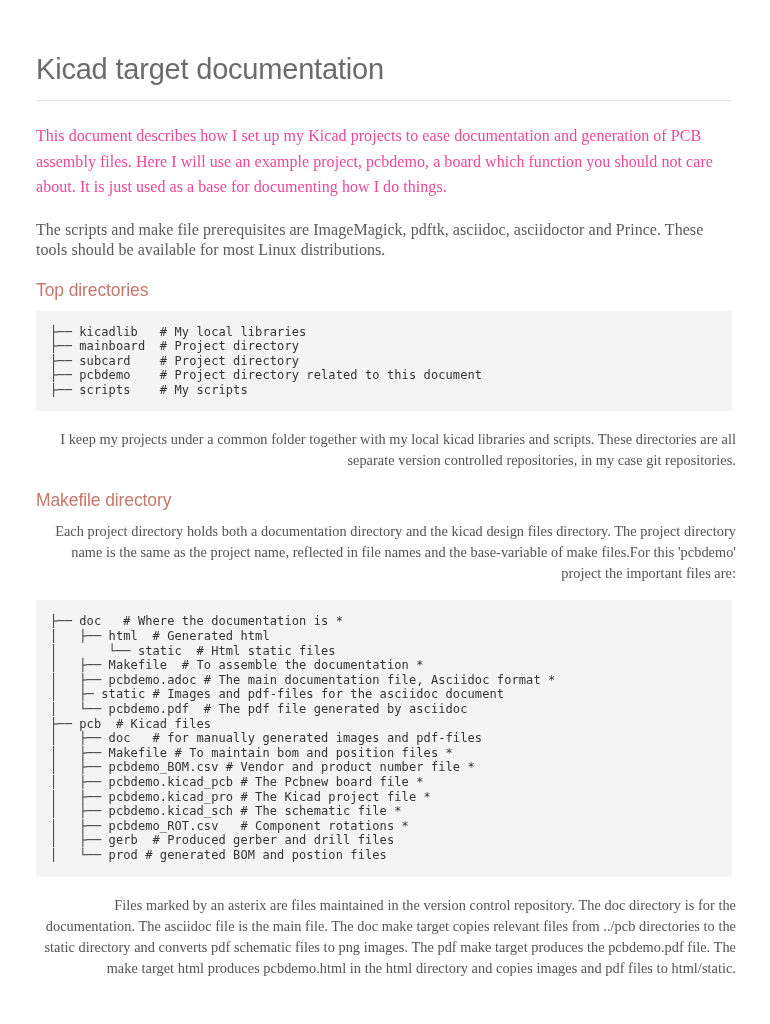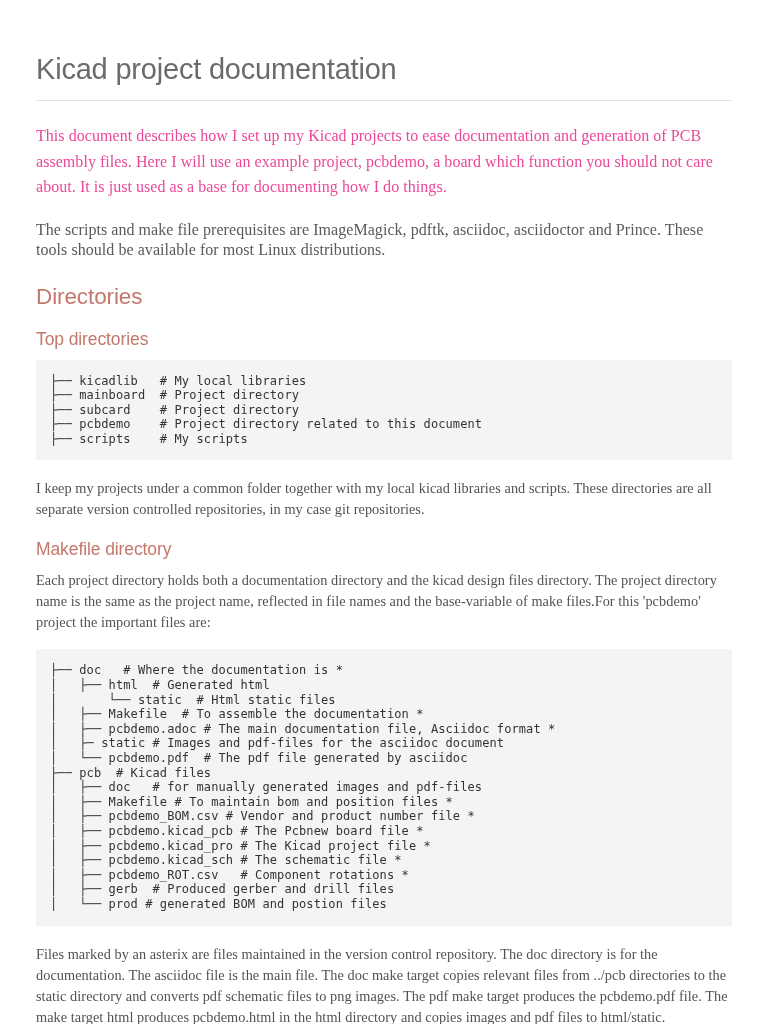"Kicad project documentation" h1.doc-title { text: project -> target }
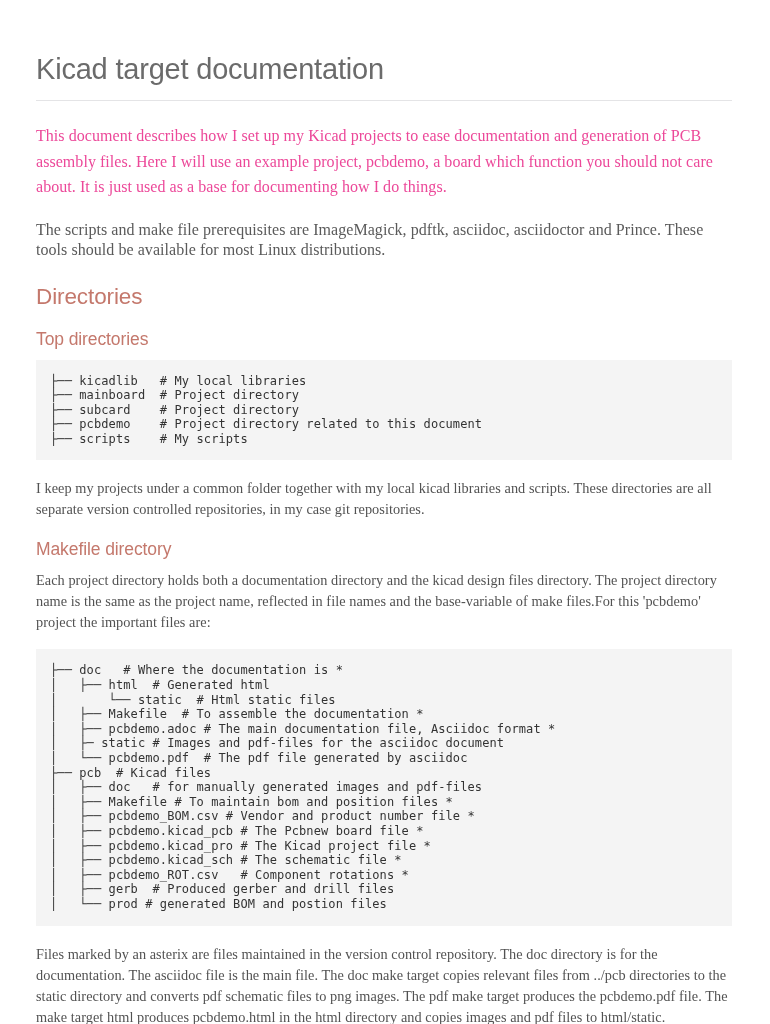"Directories" h2.sect { html: <h2>Directories</h2> -> none }
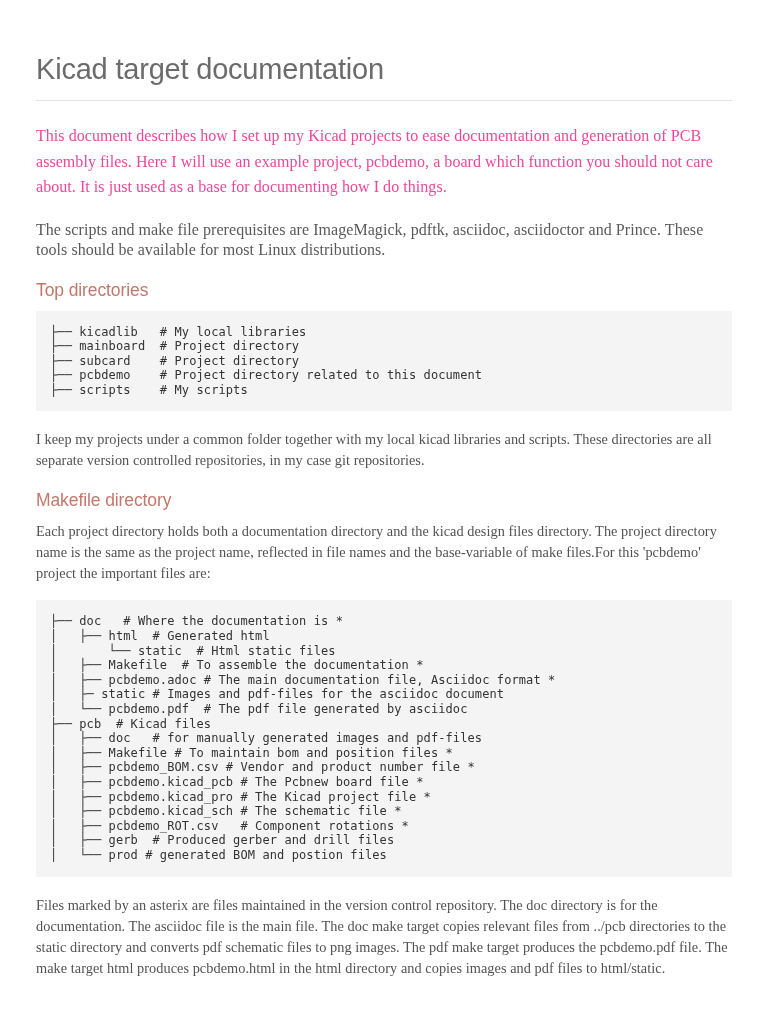"I keep my projects under" p.body { text-align: none -> right }
